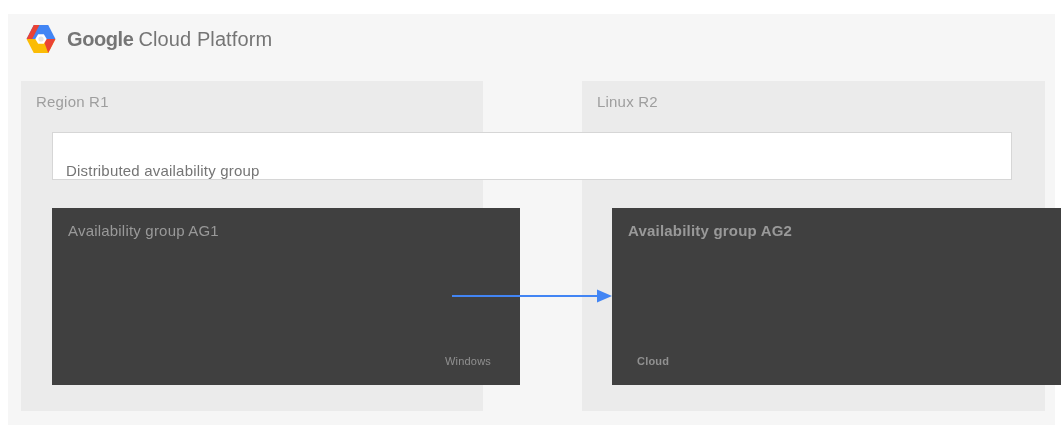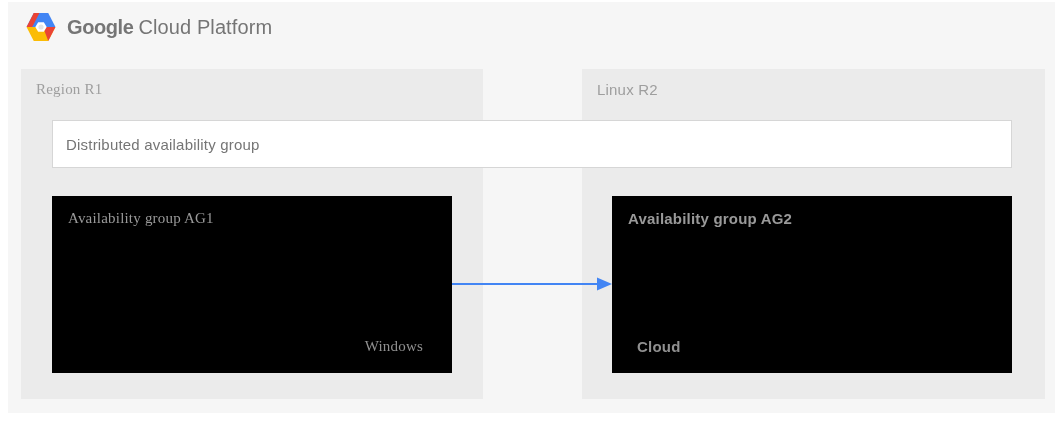"Google Cloud Platform" .panel { top: 2px -> 14px }
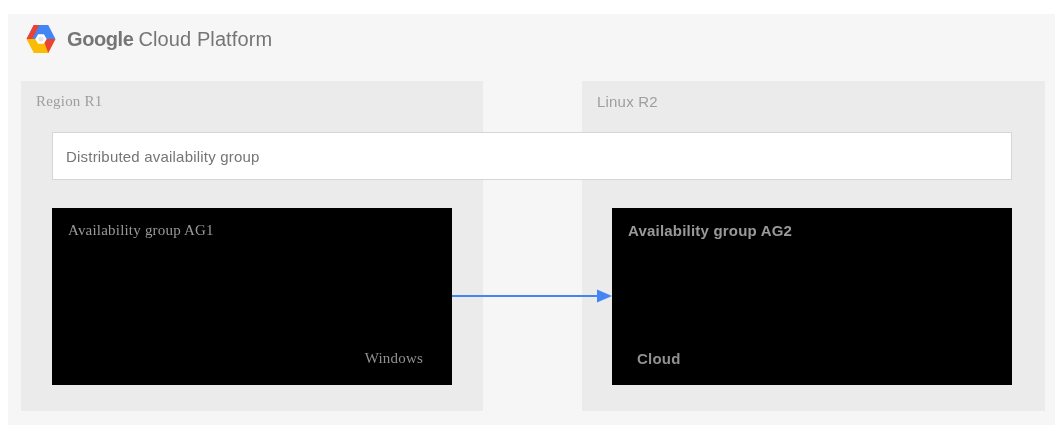"Region R1" .region-r1 { font-family: Liberation Serif, serif -> none }
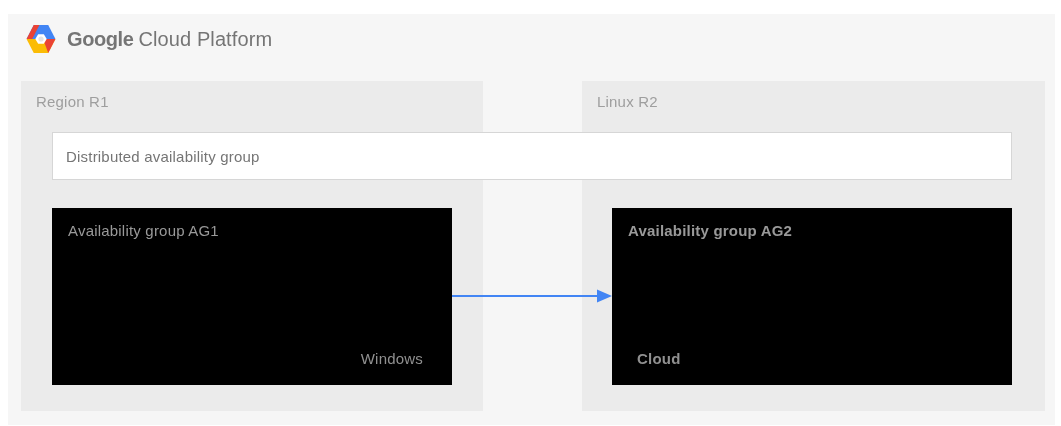"Distributed availability group" .dag { align-items: center -> flex-end }
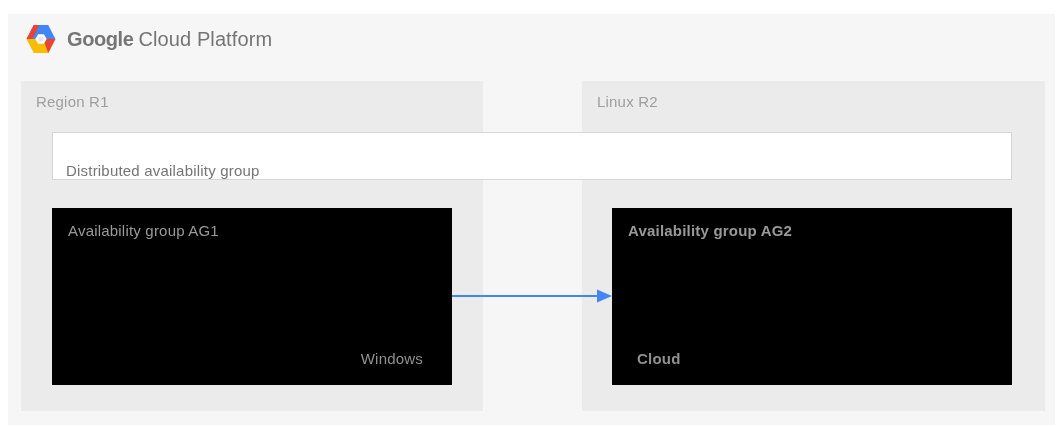"Availability group AG1" .ag { background: #000000 -> #404040; width: 400px -> 468px }
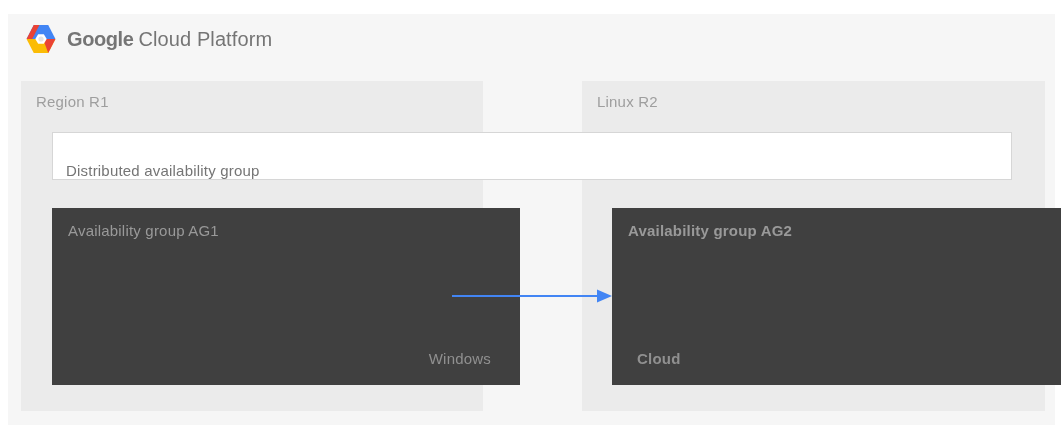"Windows" .os-label { font-size: 15px -> 11px }
